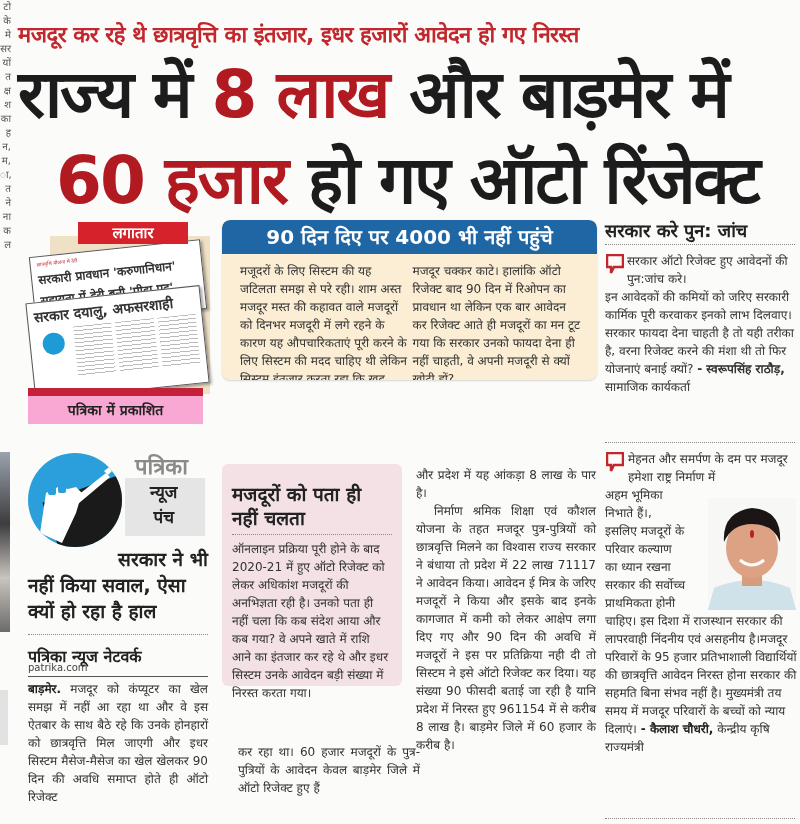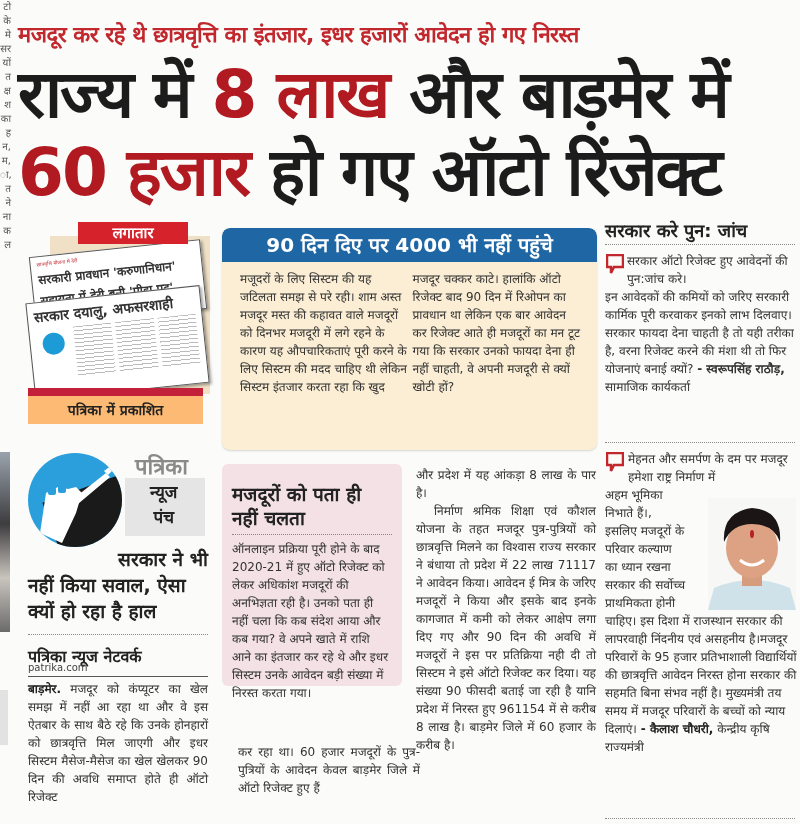"60 हजार हो गए ऑटो" .hl2 { margin-left: none -> 38px; top: 140px -> 148px }
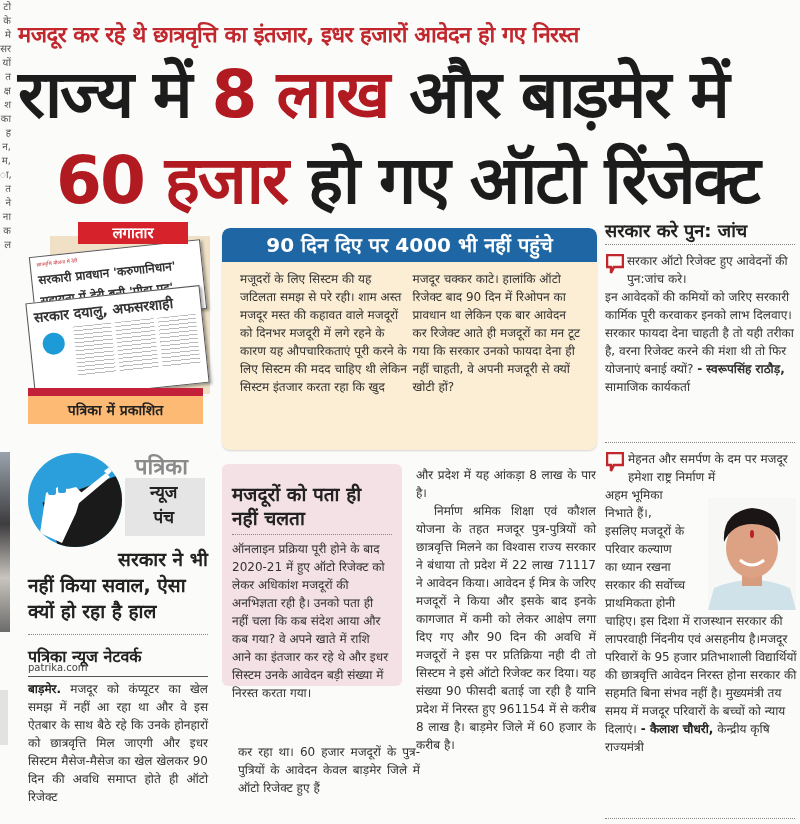"90 दिन दिए पर 4000" .ybox { height: 222px -> 160px; margin-top: 8px -> none }
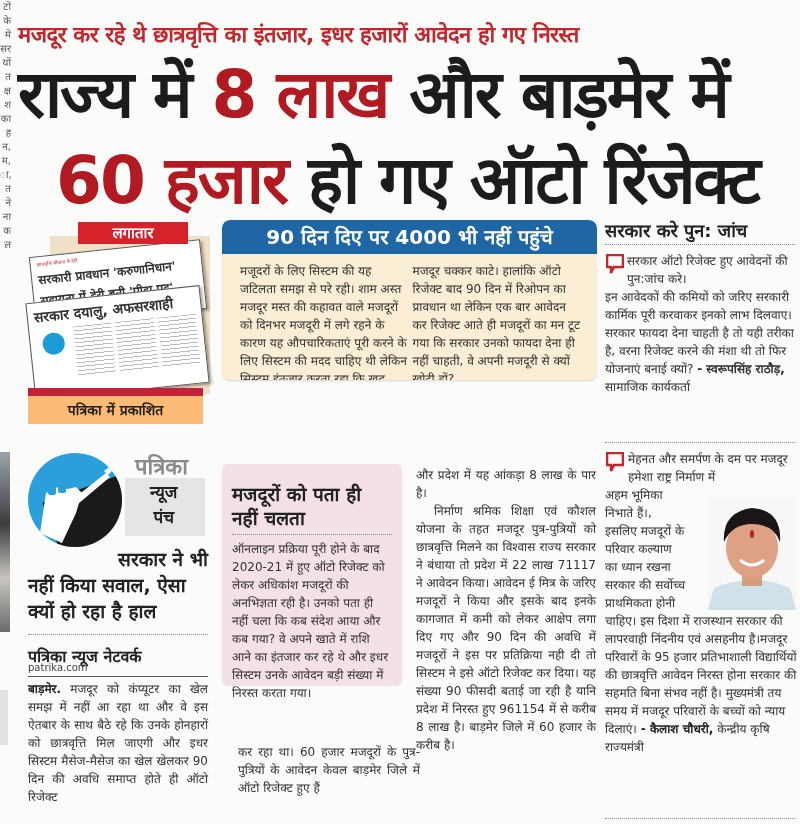"पत्रिका में प्रकाशित" .clip-label { background: #fdba74 -> #f9a8d4 }
